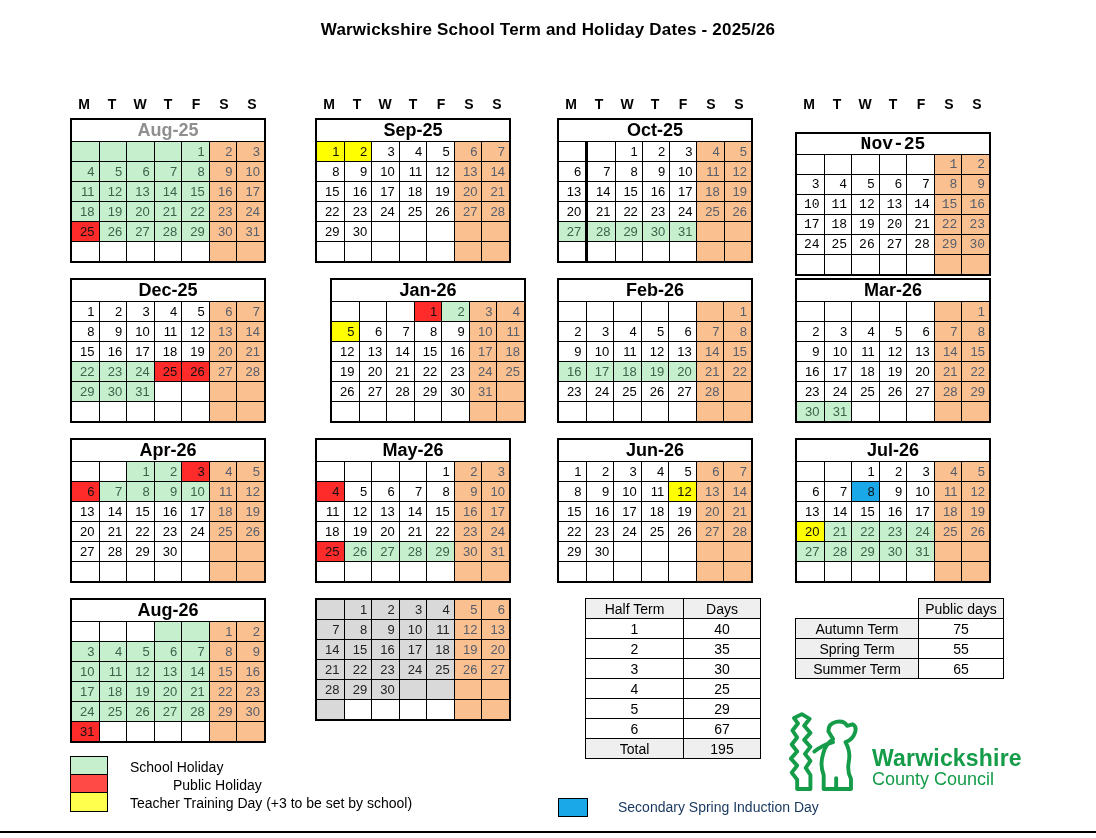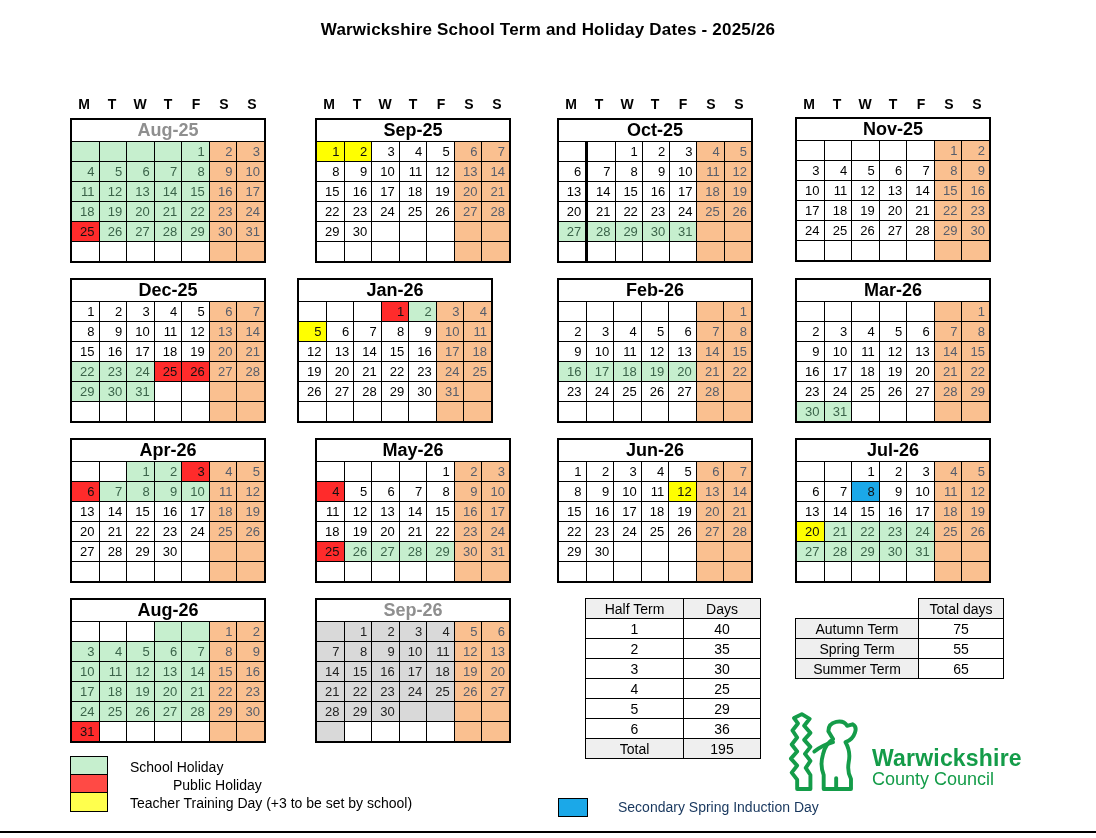"Nov-25" div.month { font-family: none -> Liberation Mono, monospace; top: 117px -> 132px }
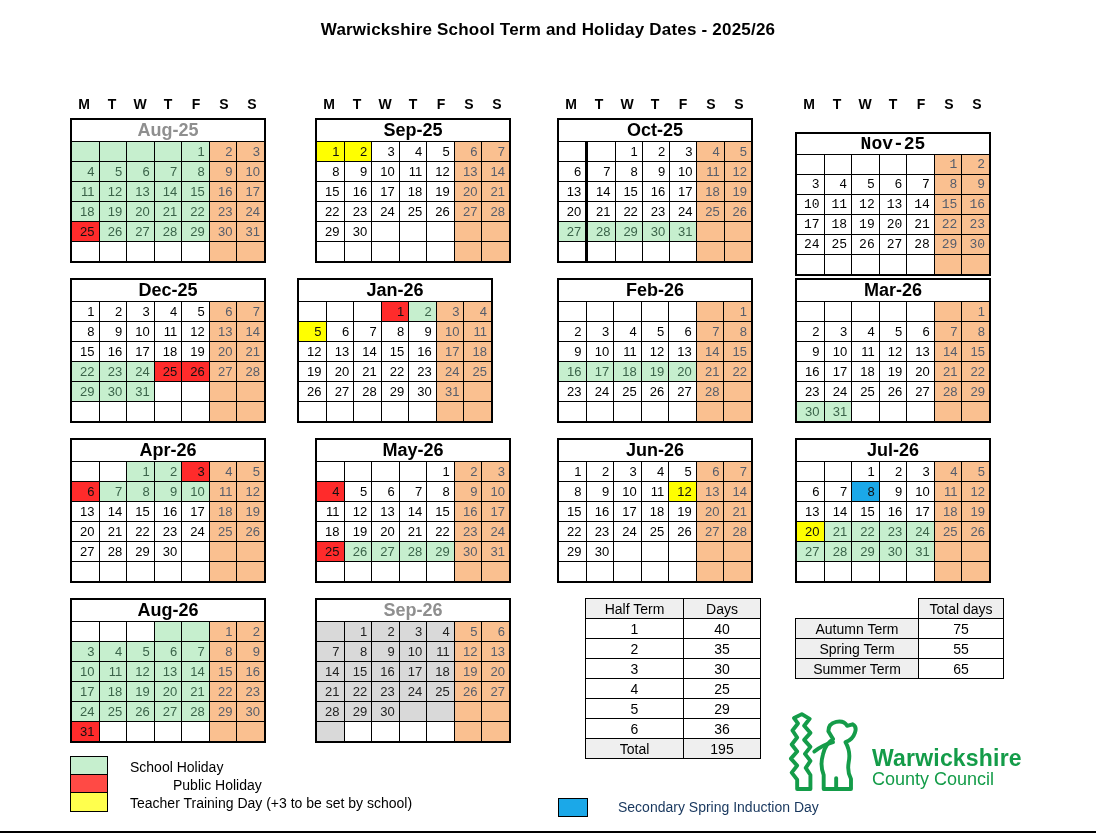"Jan-26" div.month { left: 297px -> 330px }
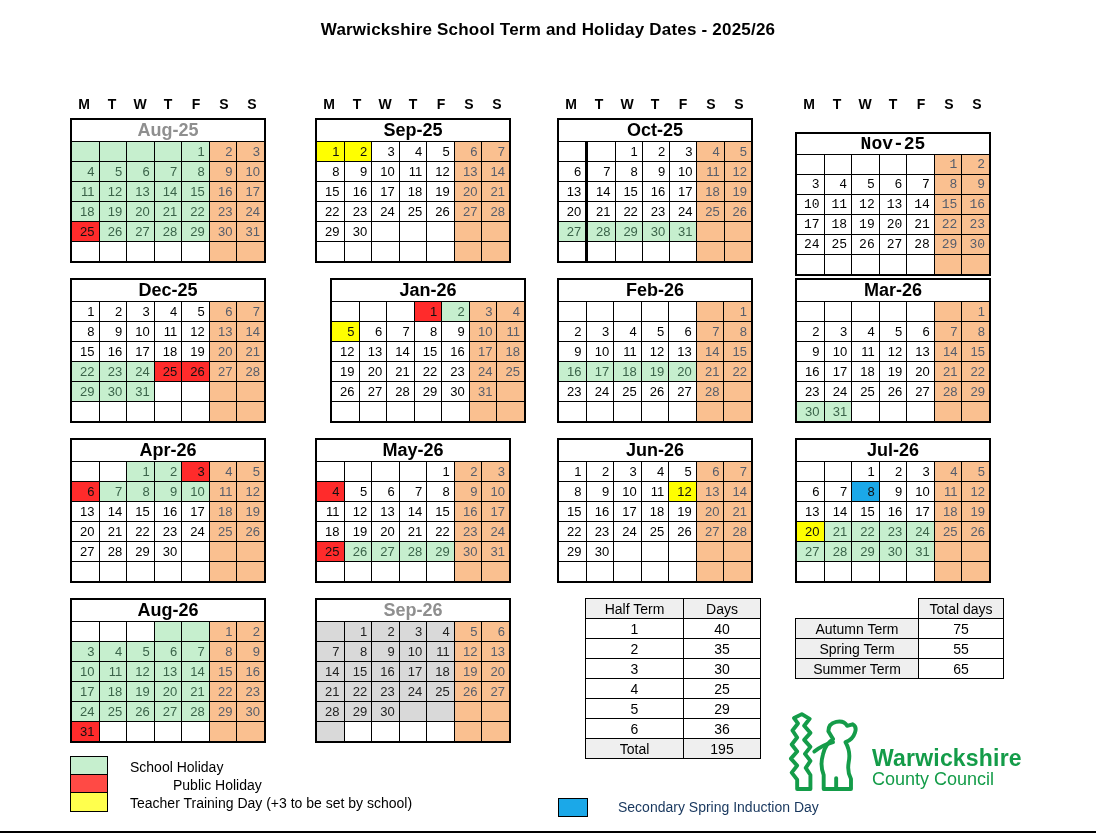"Sep-26" tr { html: <tr> <td>Sep-26</td> </tr> -> none }
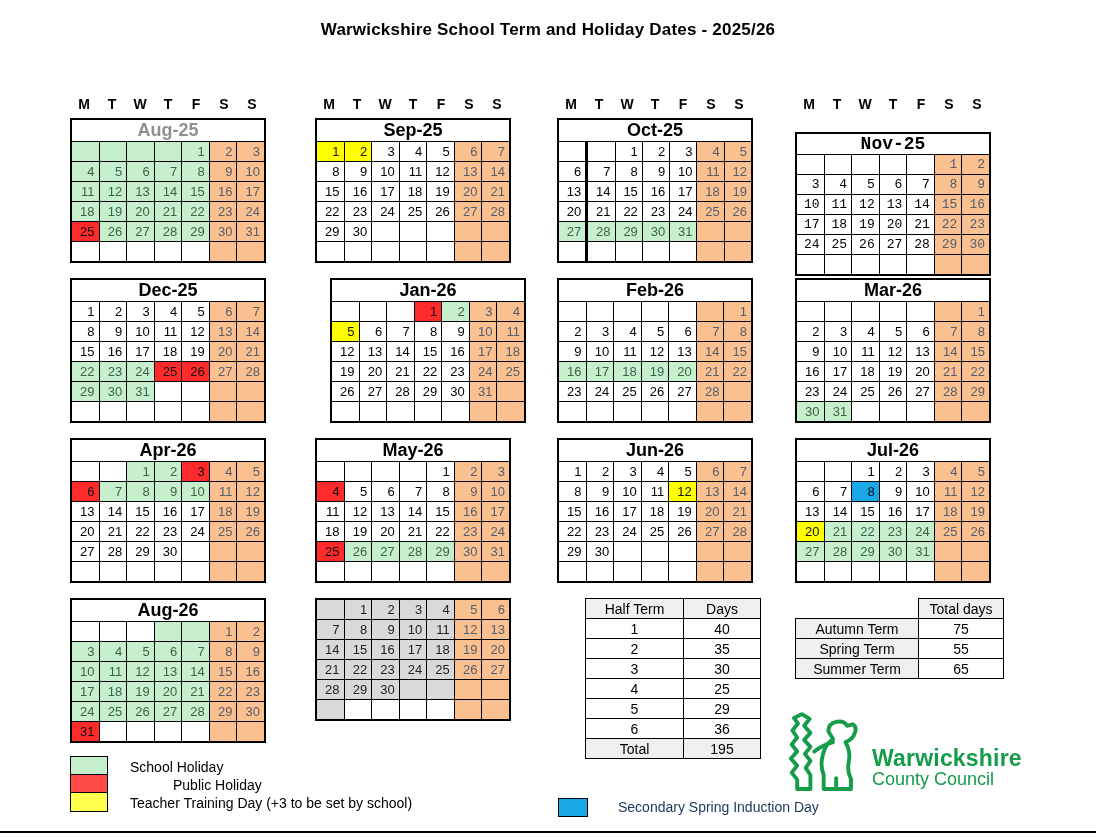"Total days" td.hdr { text: Total -> Public }
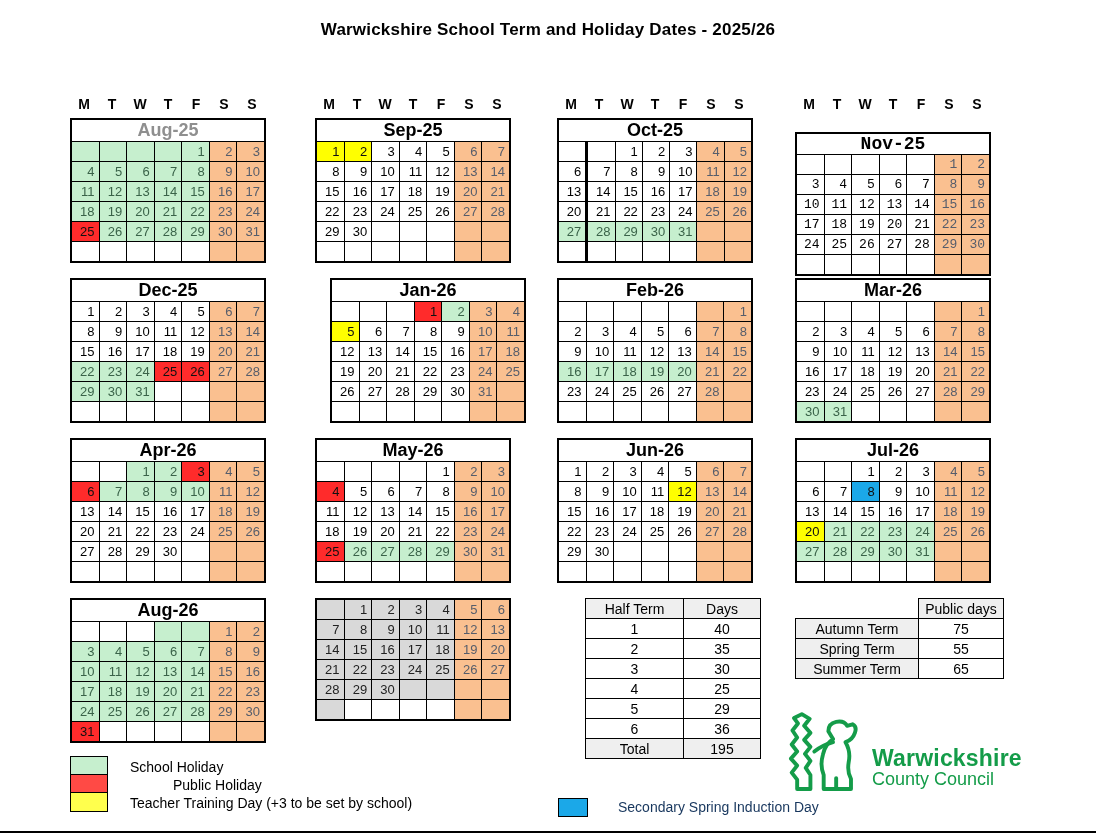"36" td { text: 36 -> 67 }
